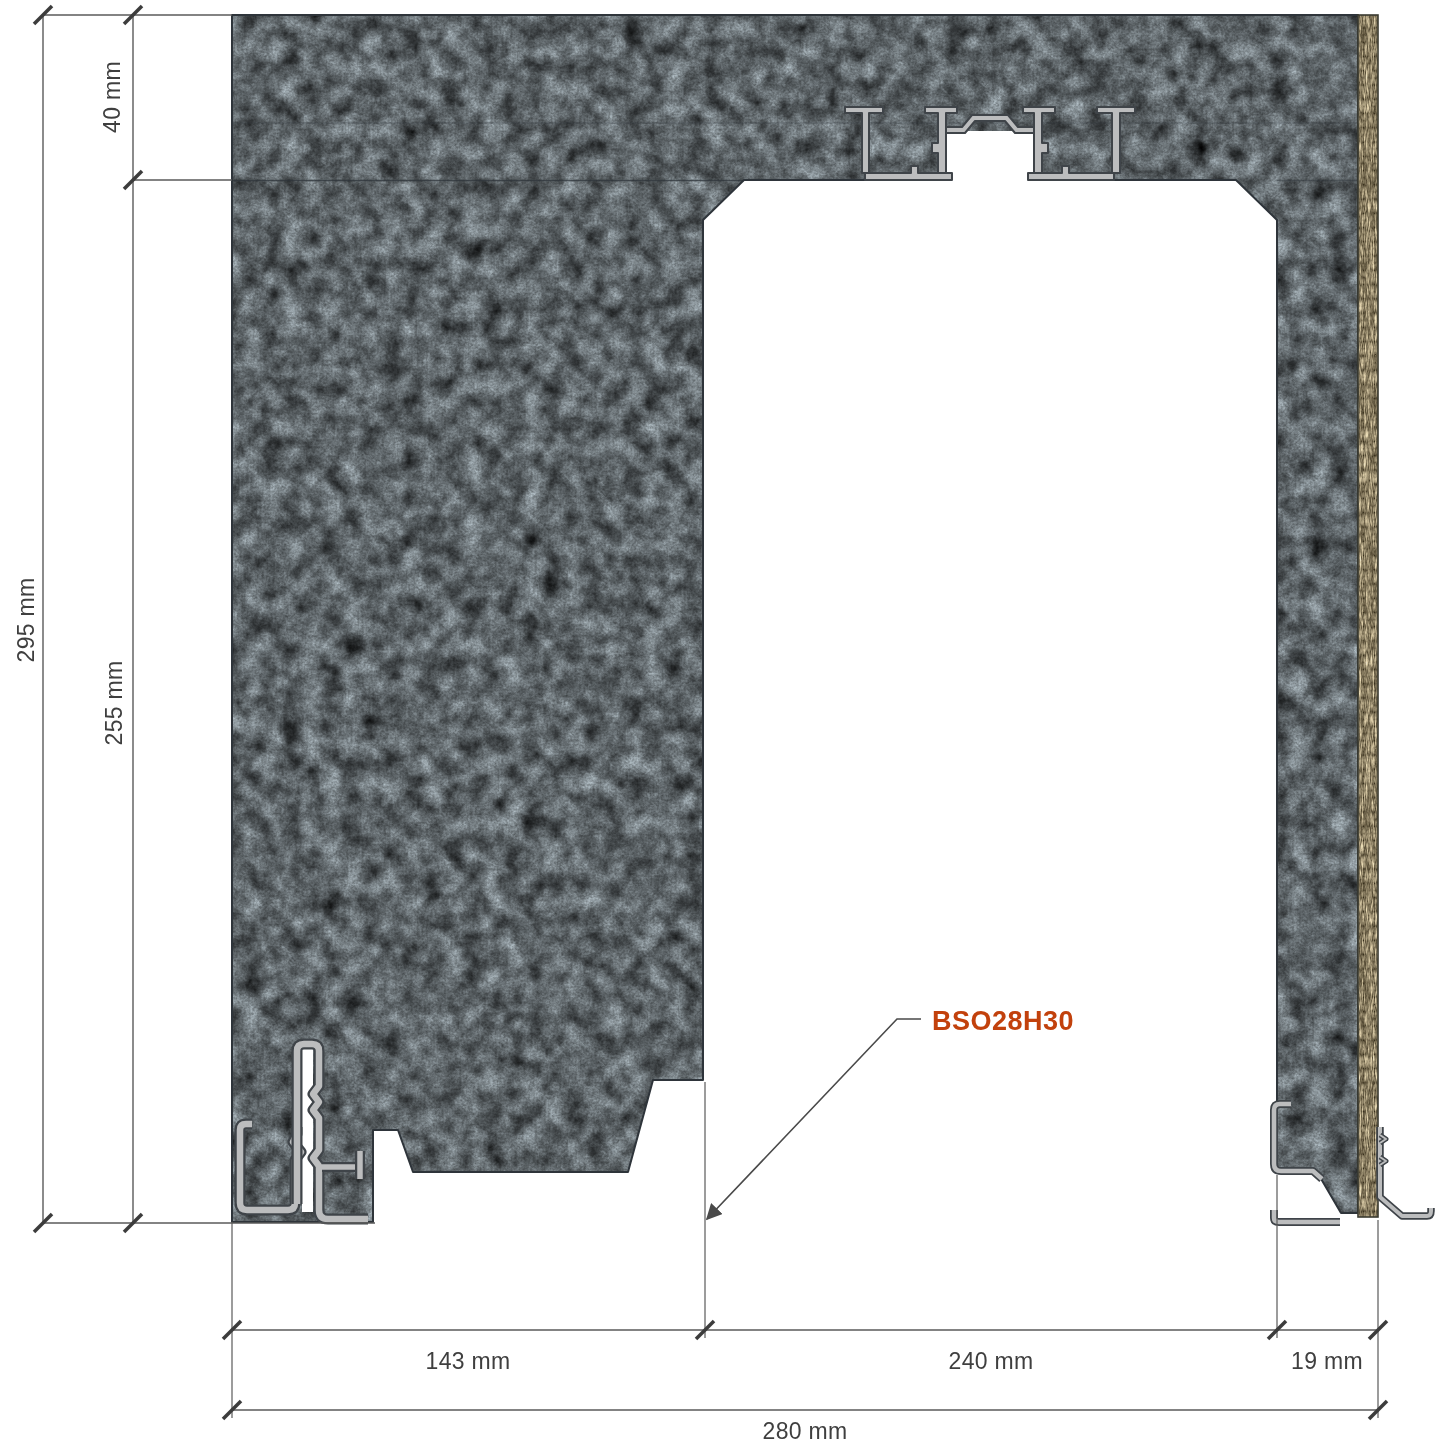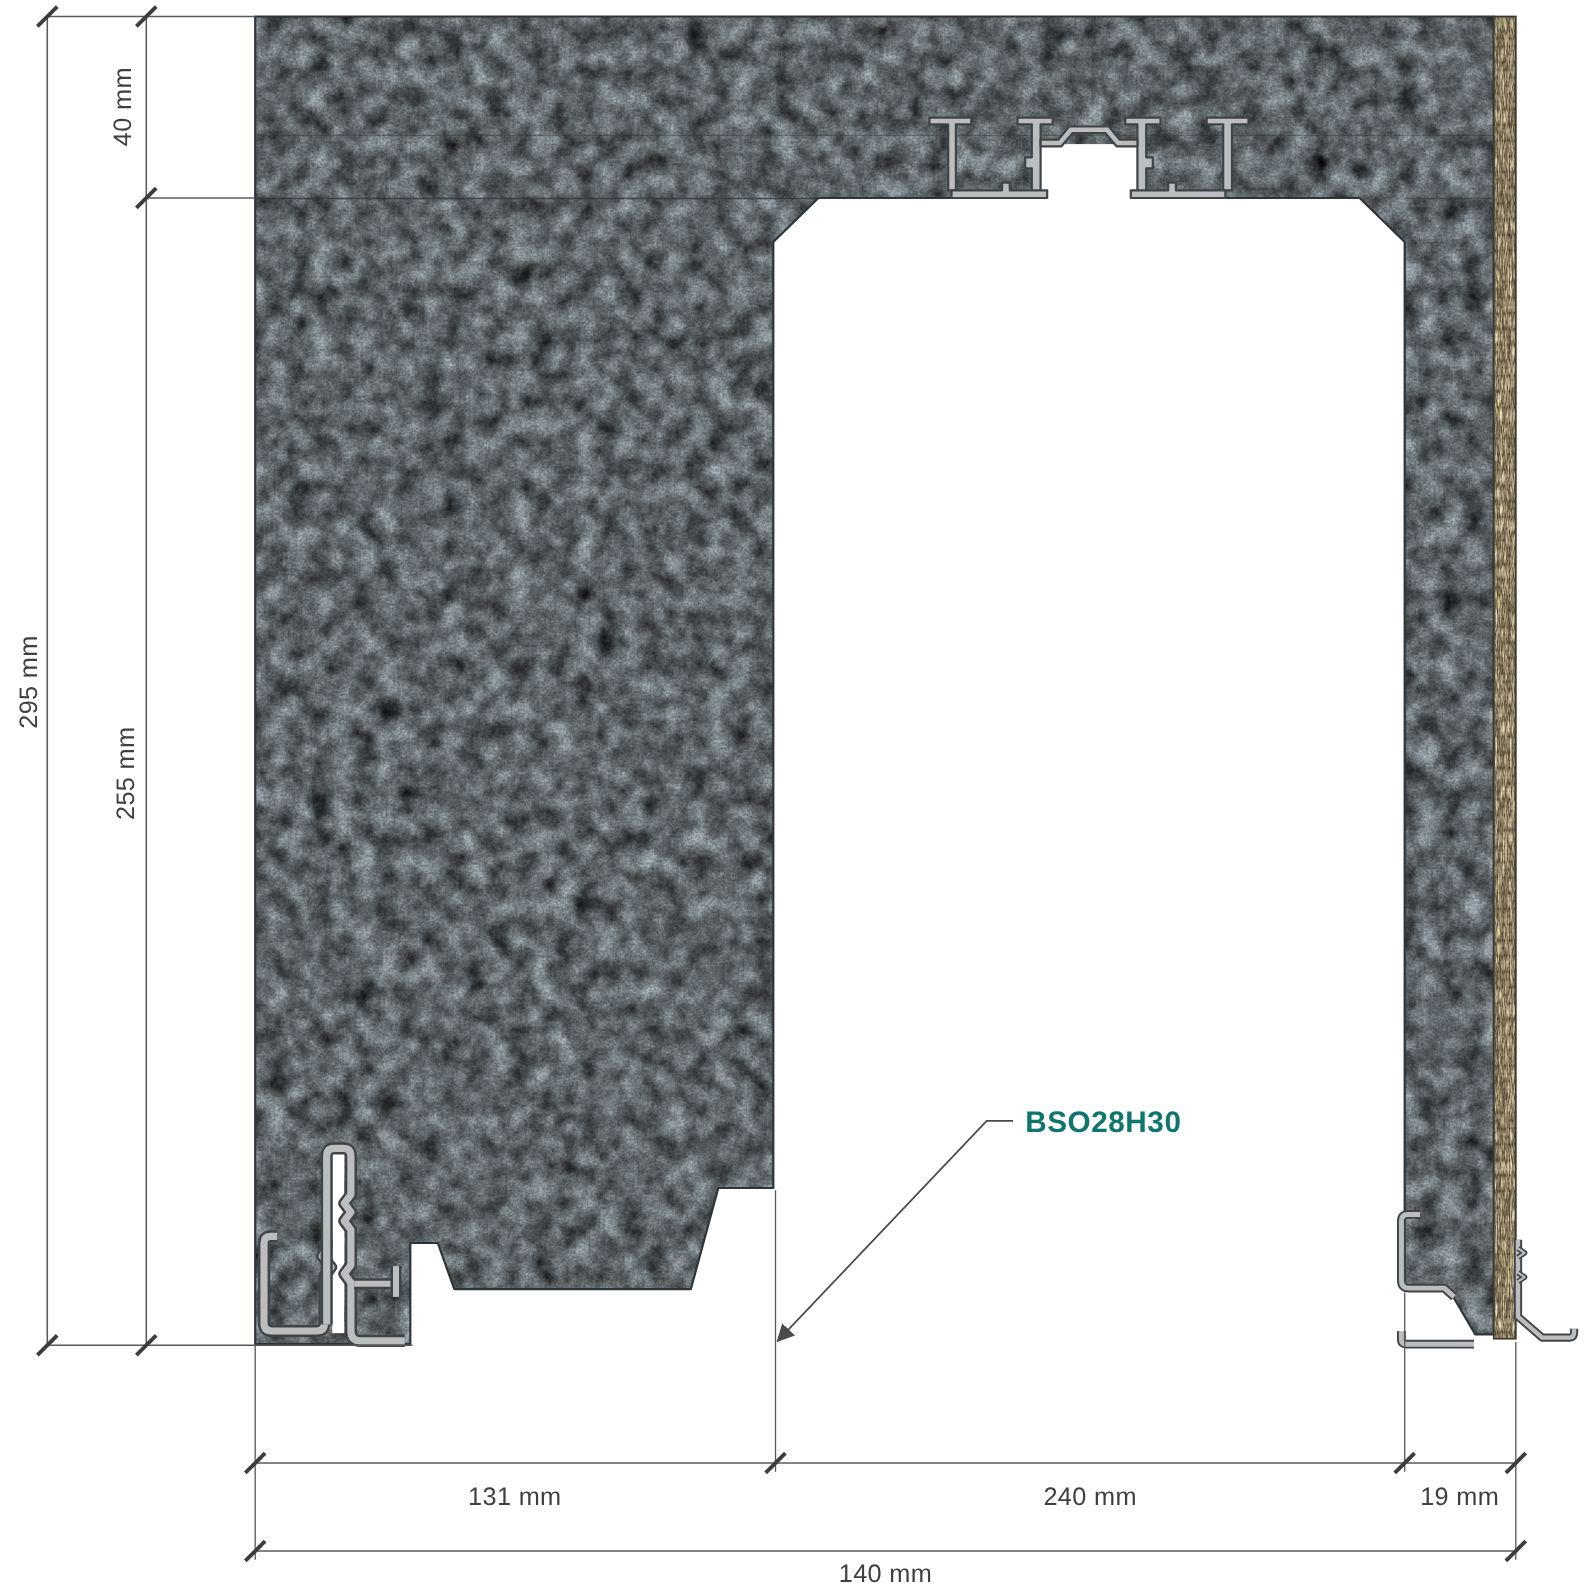"BSO28H30" .product-label { color: #0f766e -> #c2410c }
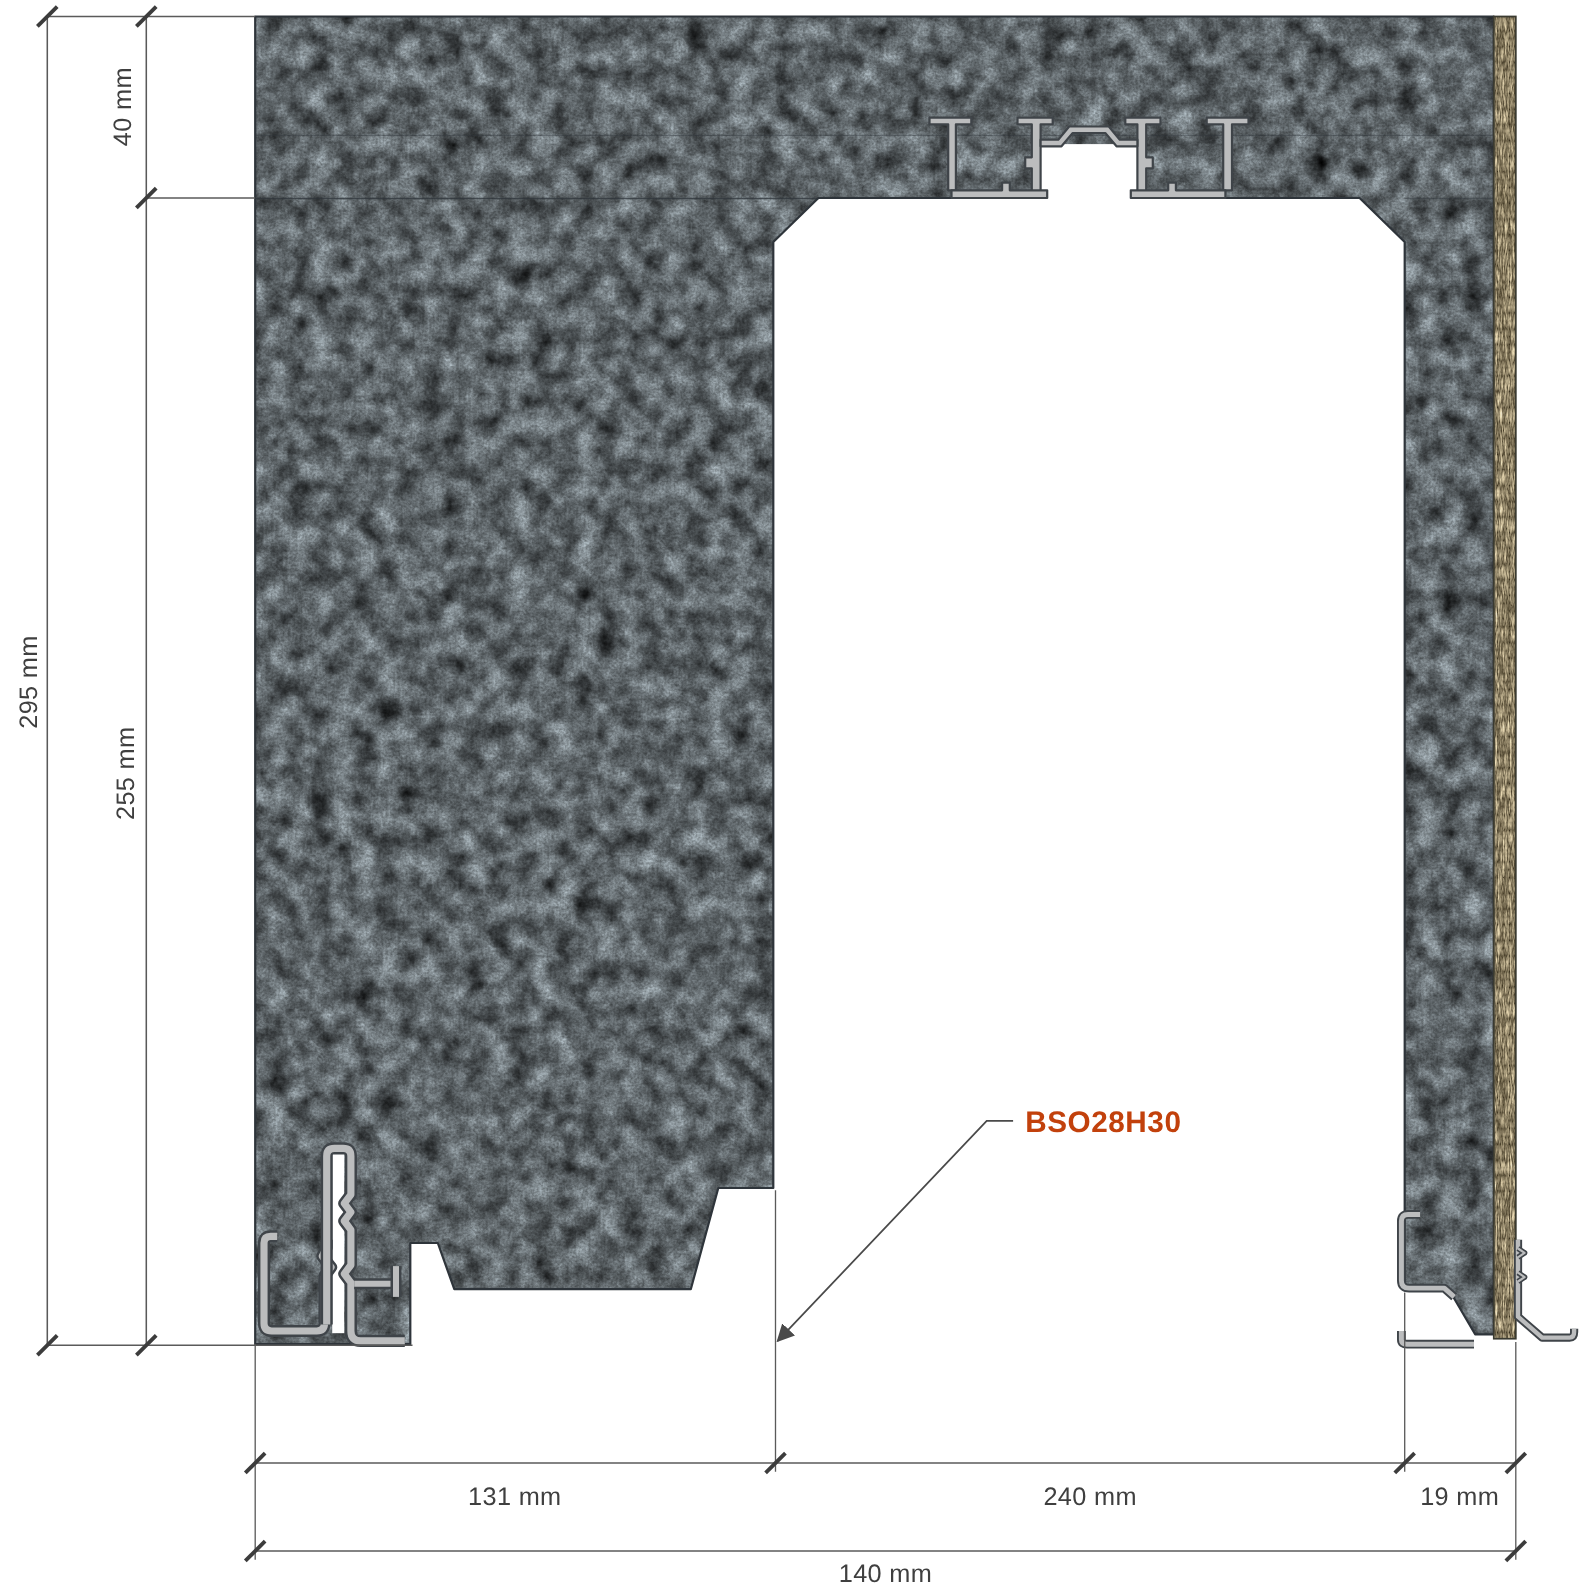"131 mm" div.dim-label { text: 131 -> 143 }
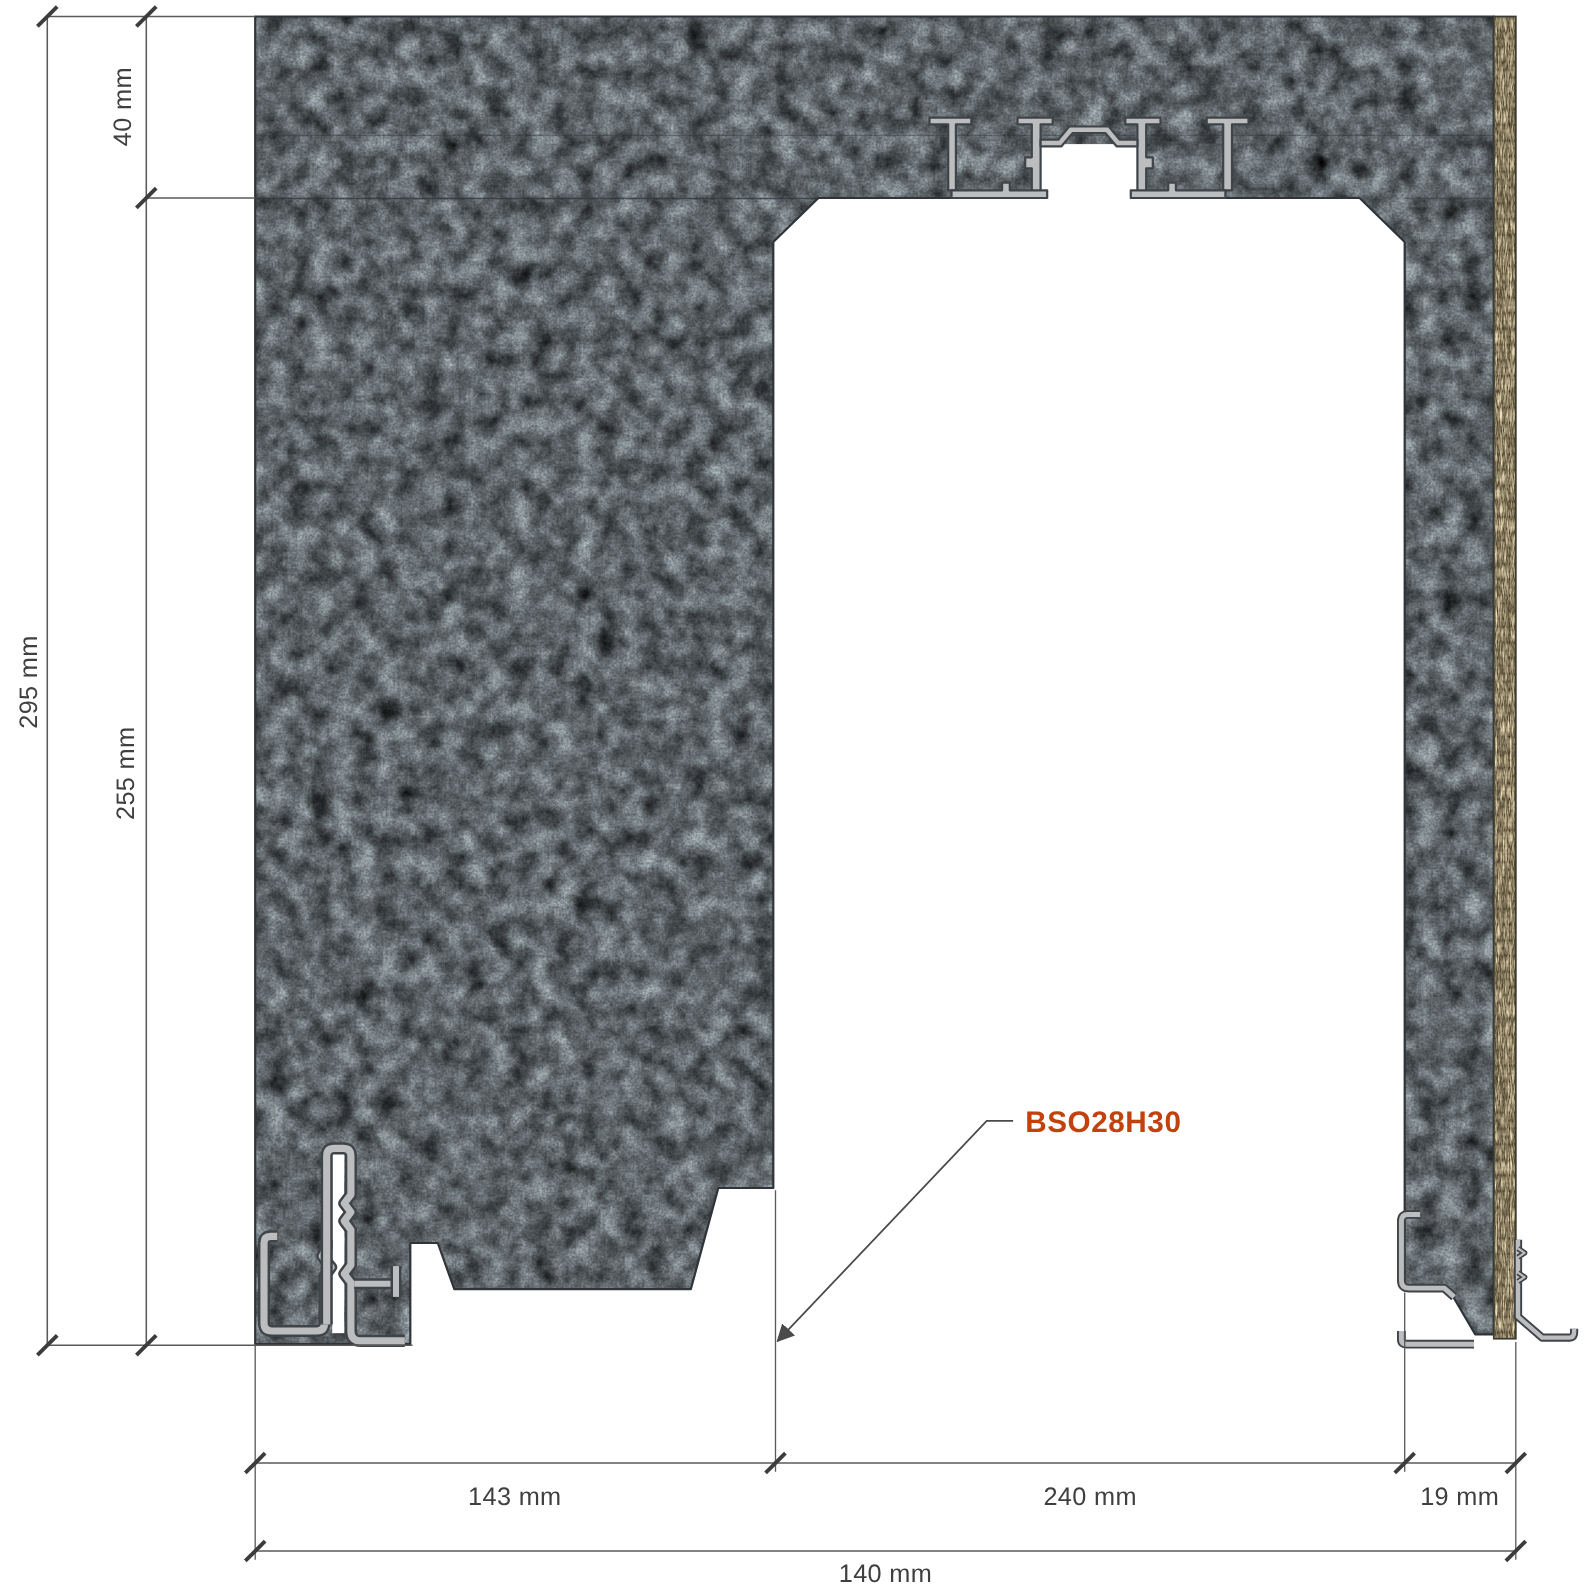"140 mm" div.dim-label { text: 140 -> 280 }
